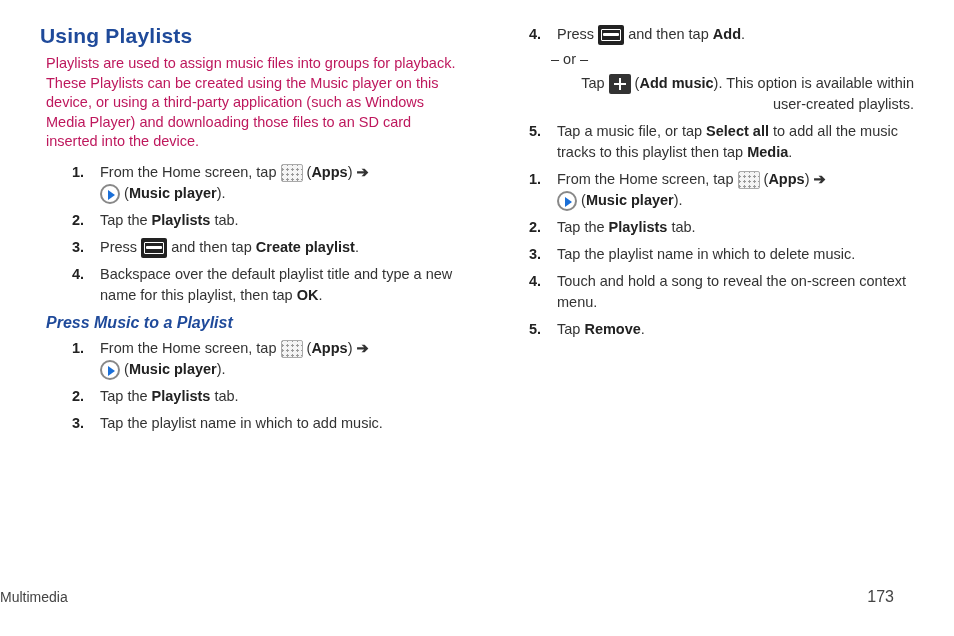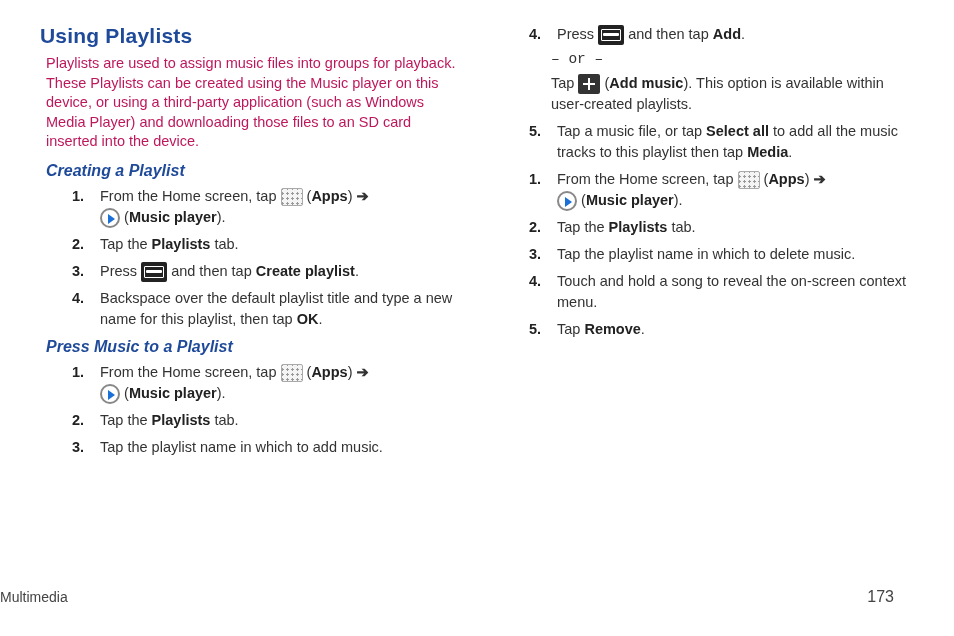"– or –" .or { font-family: Liberation Mono, monospace -> none }
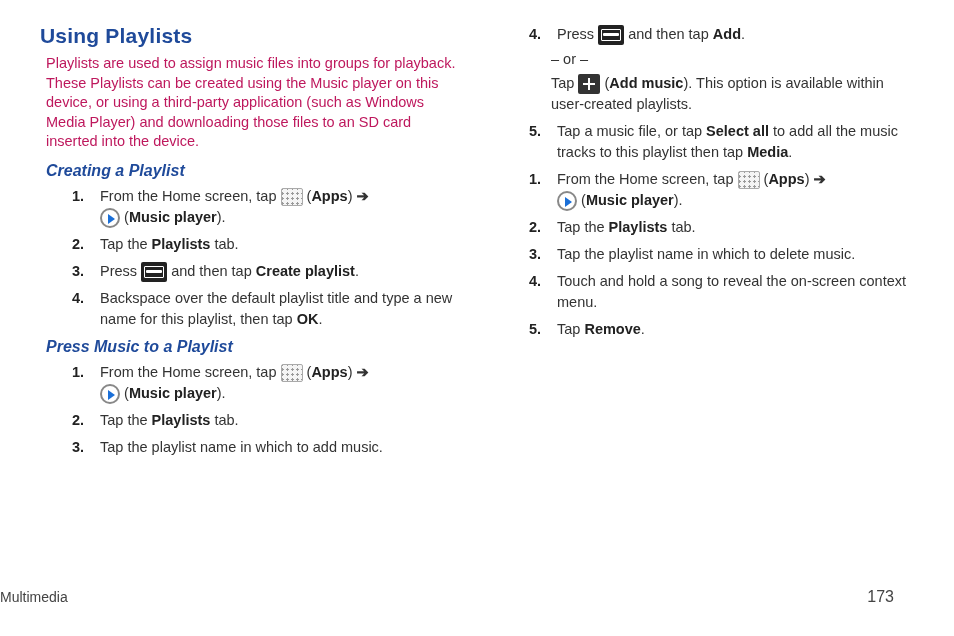"Tap (Add music). This option" .sub { margin-left: 54px -> 68px; text-align: none -> right }
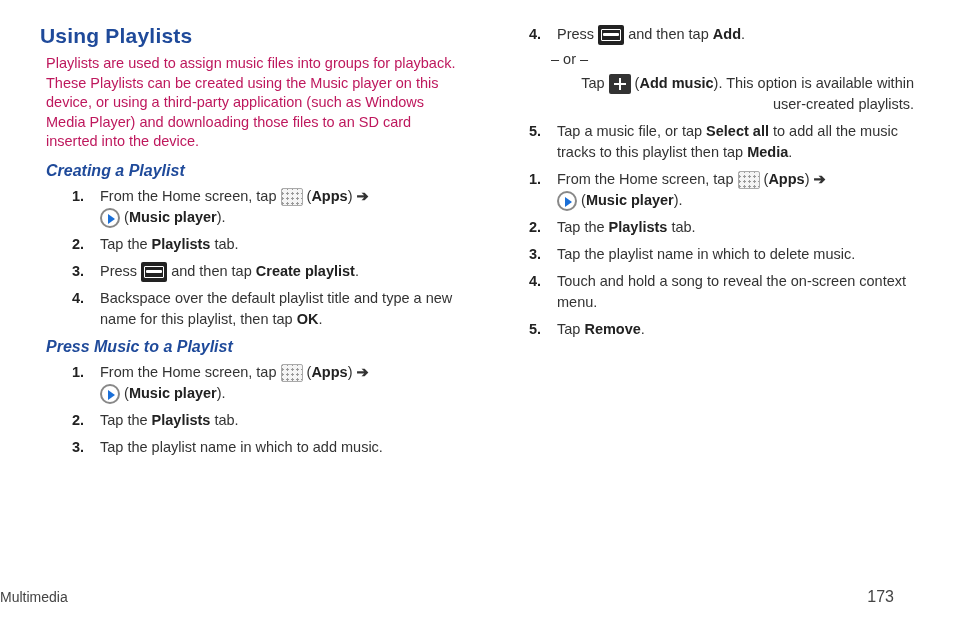"Creating a Playlist" h2 { html: <h2>Creating a Playlist</h2> -> none }
